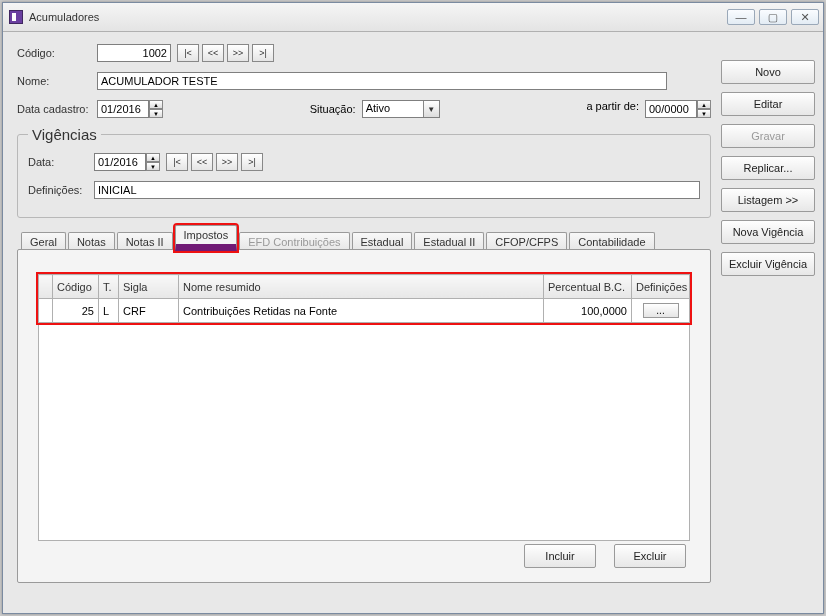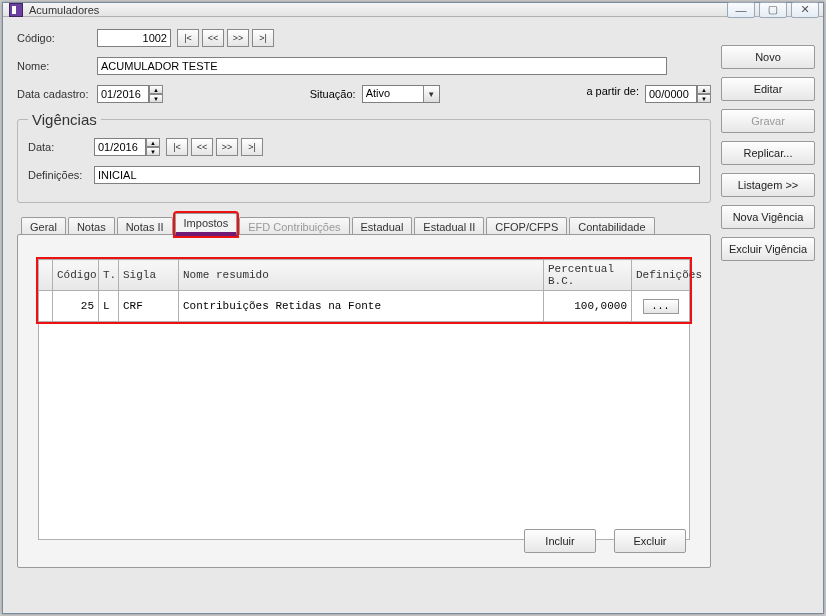"Acumuladores" .titlebar { height: 14px -> 29px }
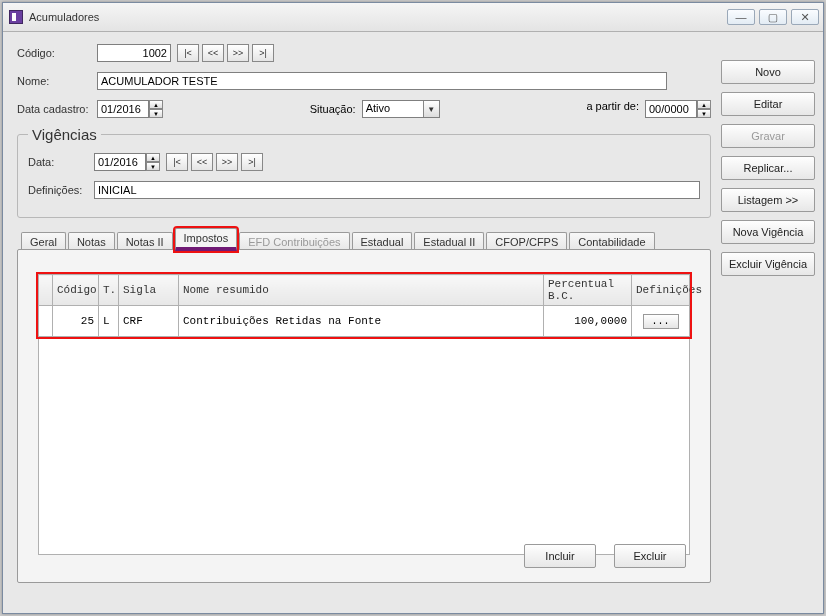"Impostos" .tab.active { border-bottom: 4px solid #701a75 -> 7px solid #701a75 }
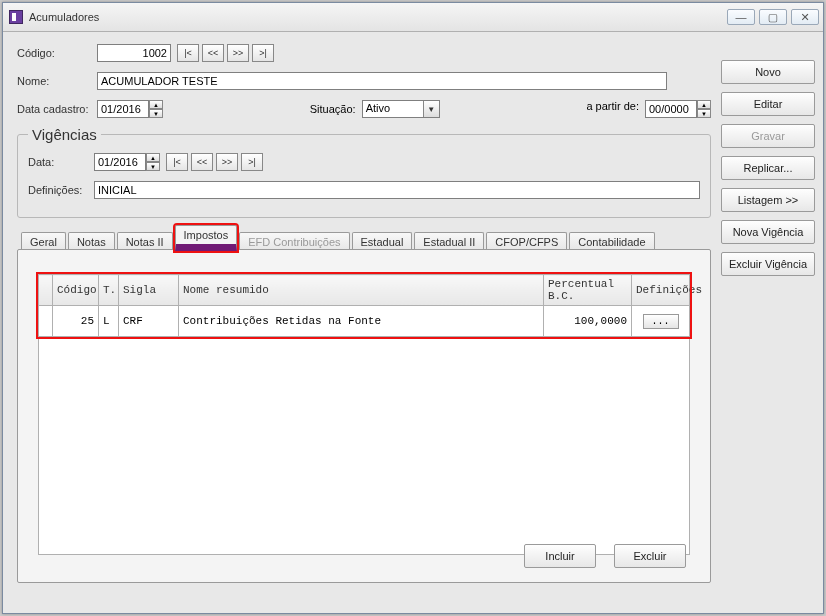"Código" table.grid th, table.grid td { font-family: Liberation Mono, monospace -> none; height: 31px -> 24px }
